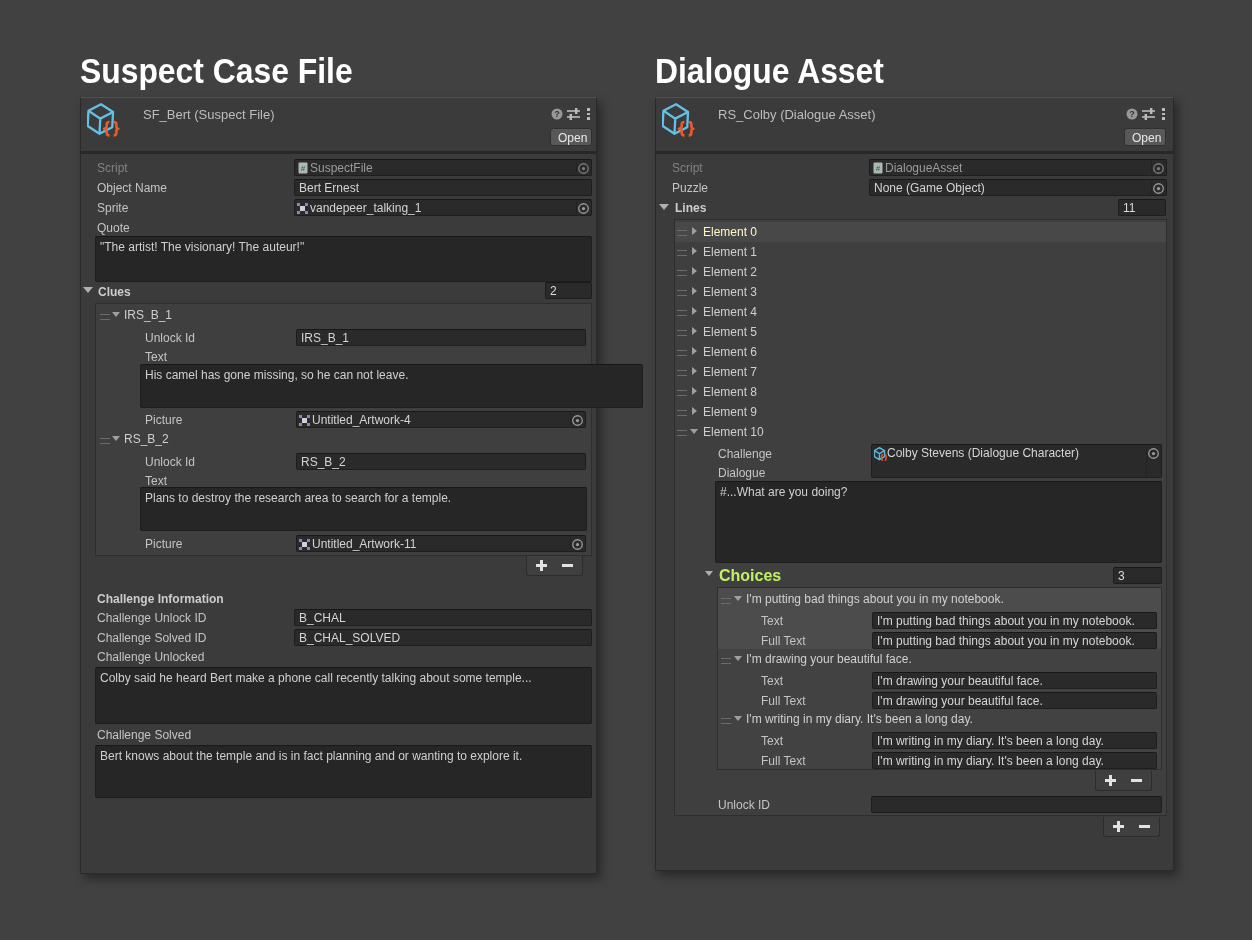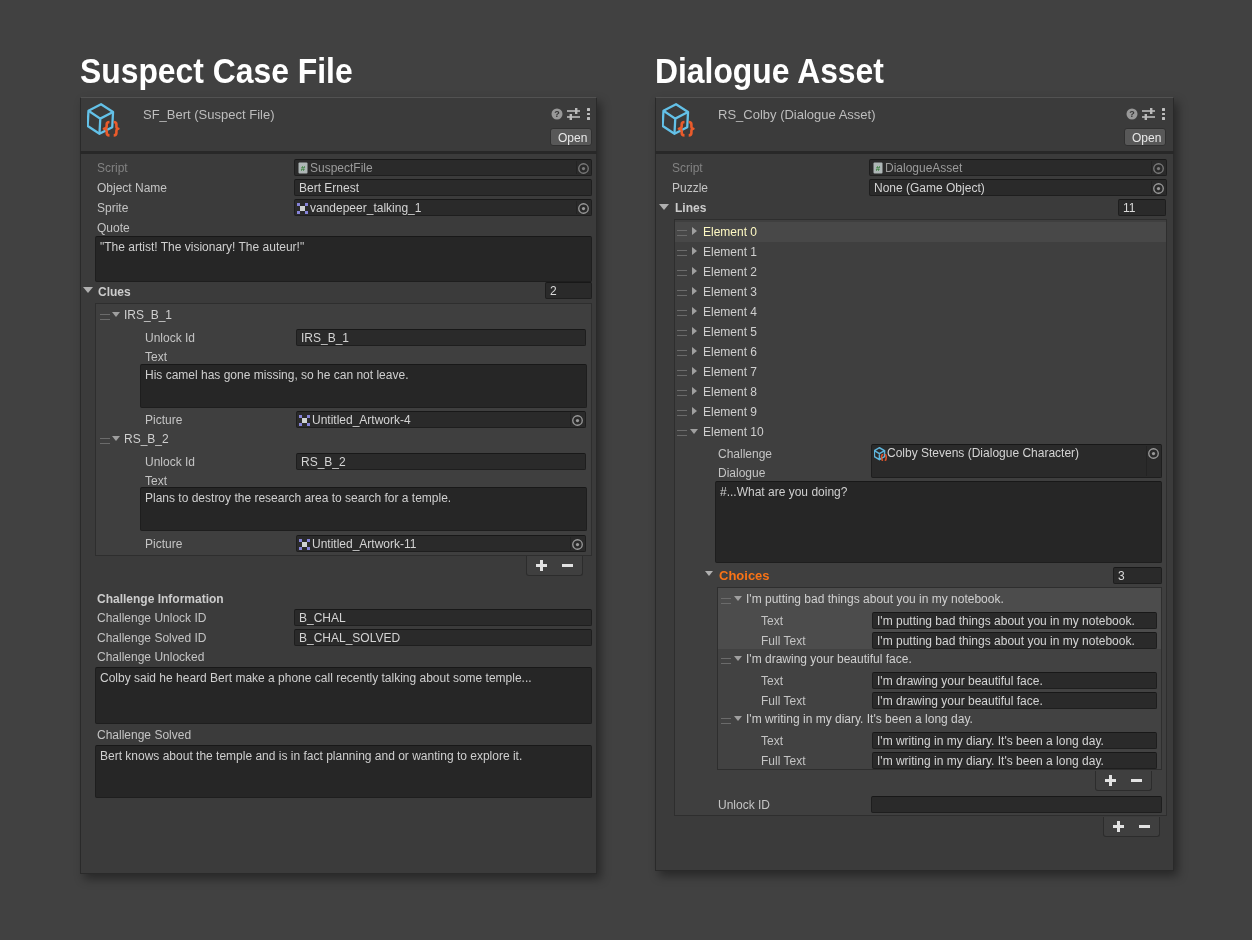"His camel has gone missing," div.fld { width: 447px -> 503px }
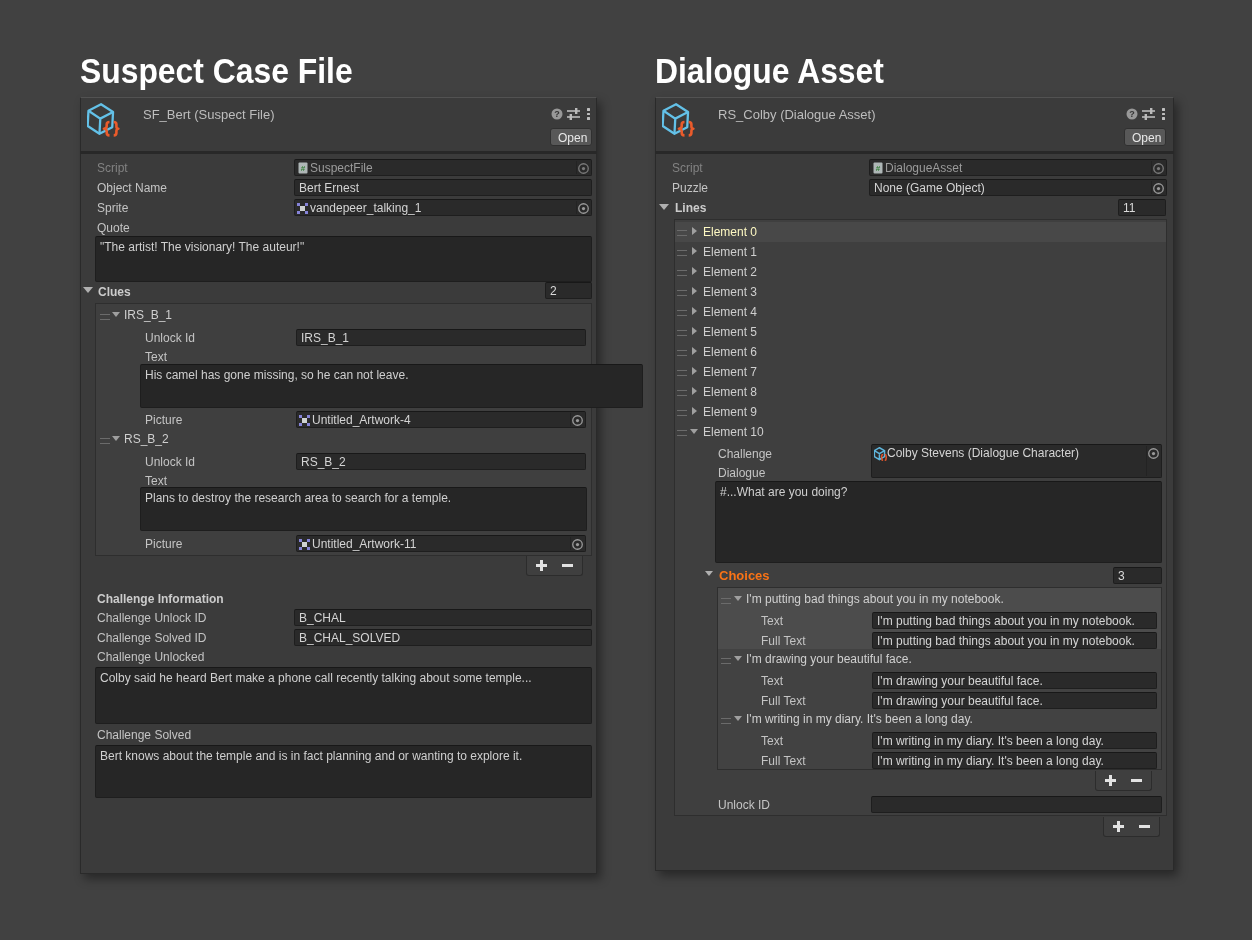"Choices" div.t { color: #f97316 -> #bef264; font-size: 13px -> 16px }
